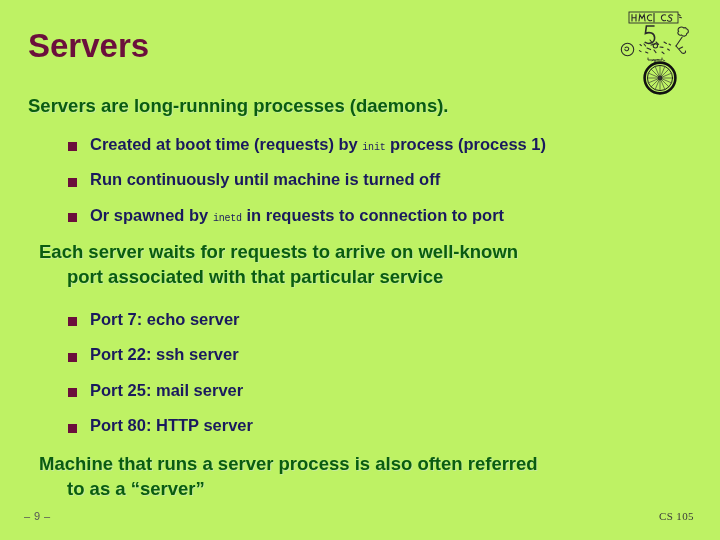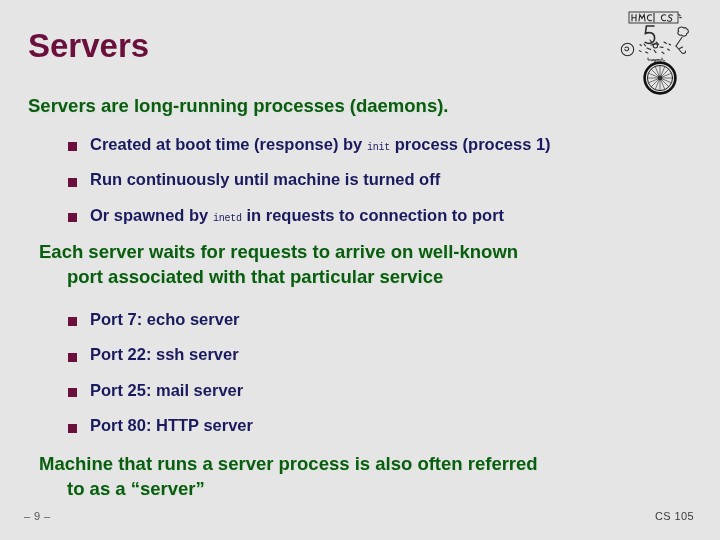"Servers" .slide { background: #e5e5e5 -> #bef264 }
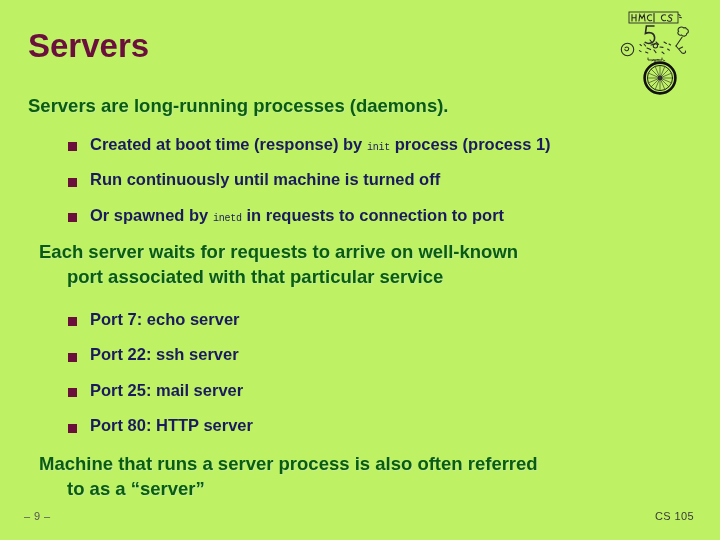"Created at boot time (response)" span { text: response -> requests }
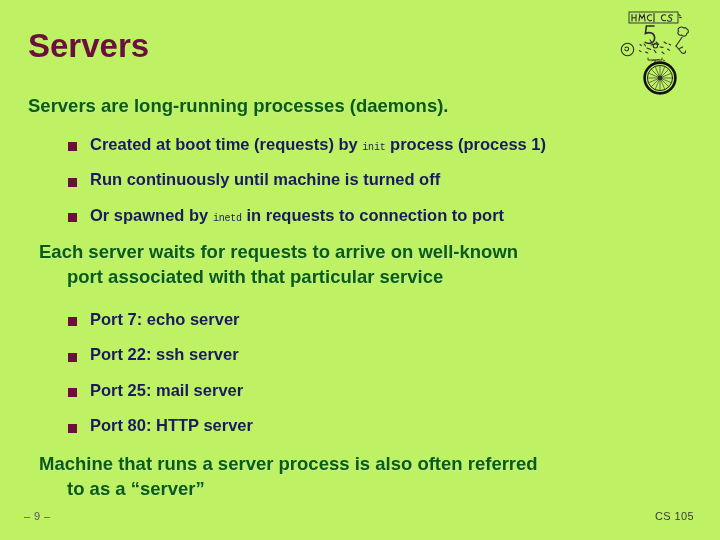"CS 105" .footer-right { font-family: Liberation Sans, sans-serif -> Liberation Serif, serif }
